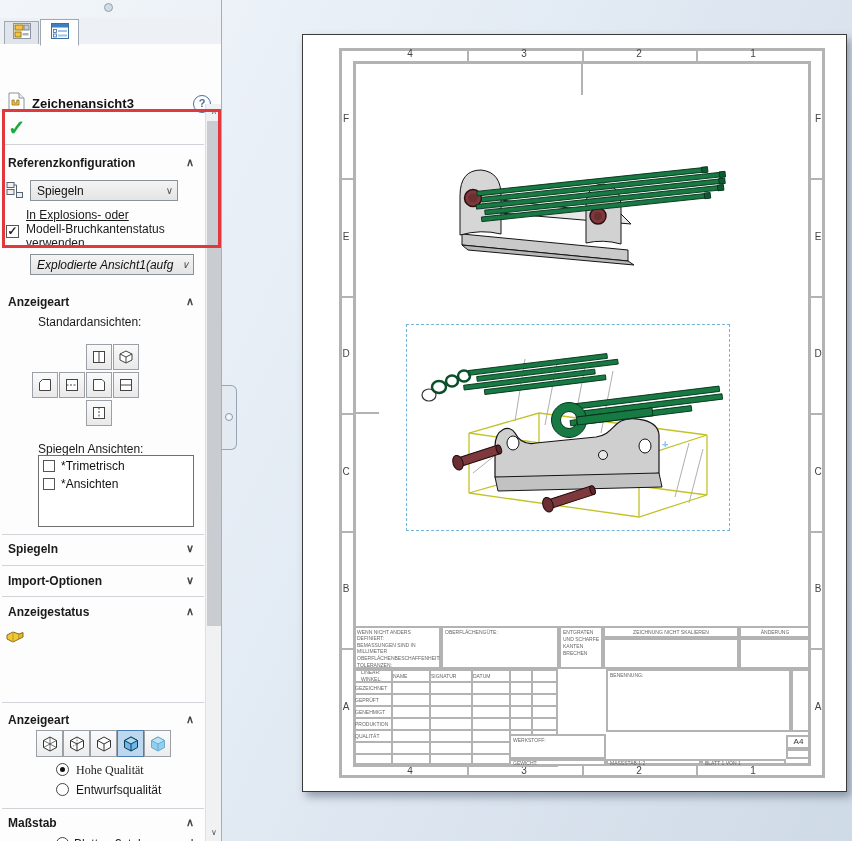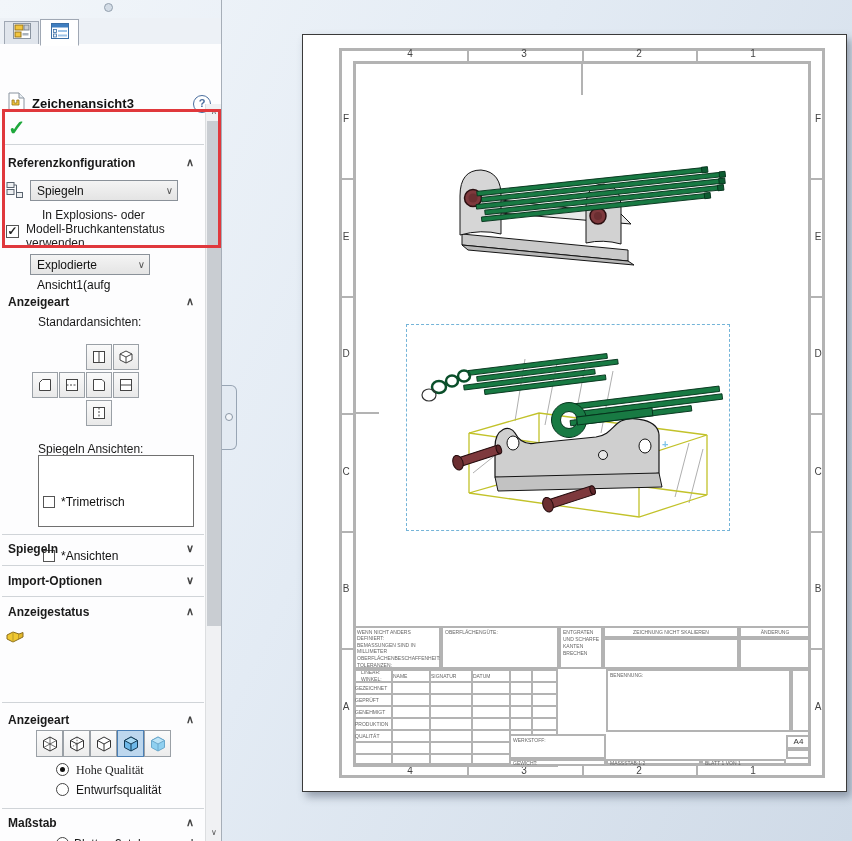"In Explosions- oder" div.lbl12 { left: 42px -> 26px; text-decoration: none -> underline }
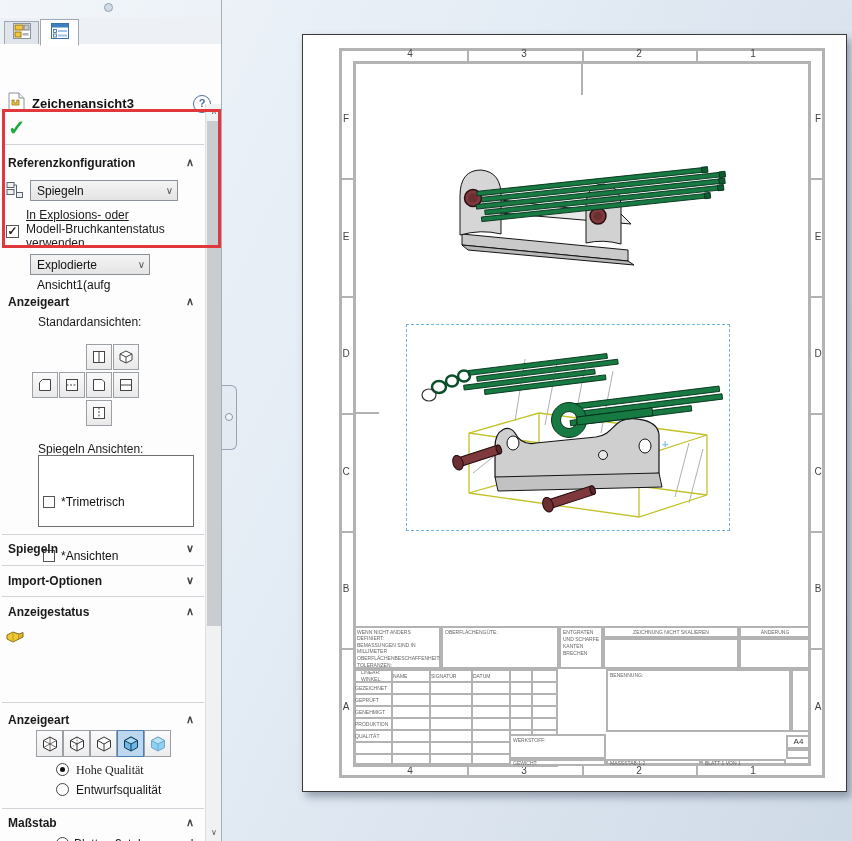"Explodierte Ansicht1(aufg" div.dd { font-style: none -> italic; width: 120px -> 164px }
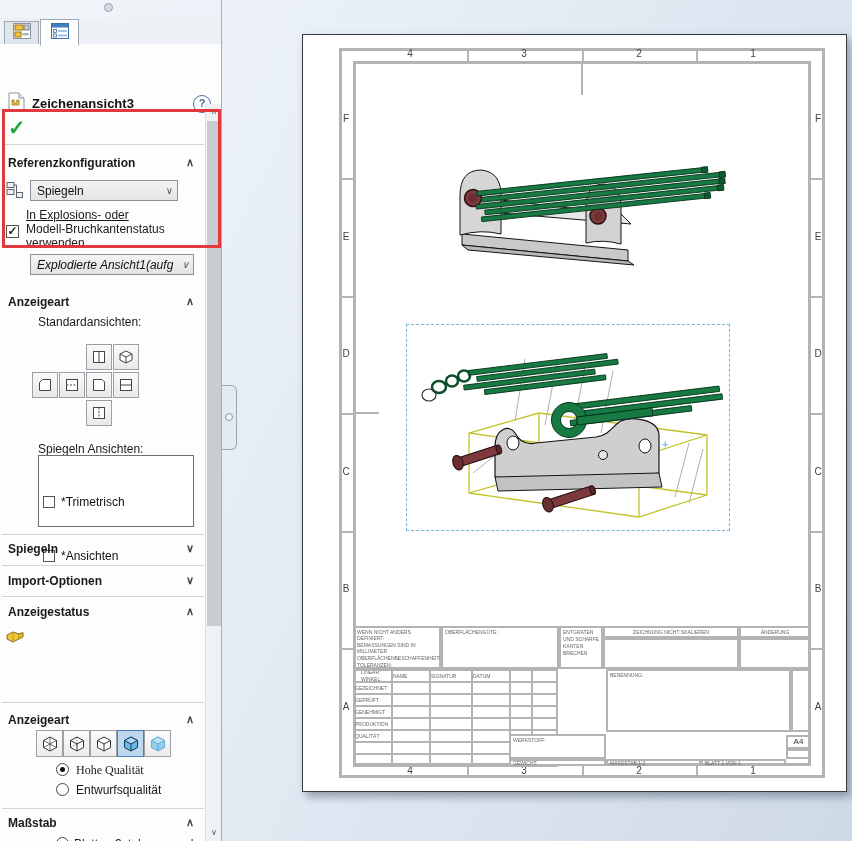"*Trimetrisch" .lb-item { margin-top: 36px -> none }
